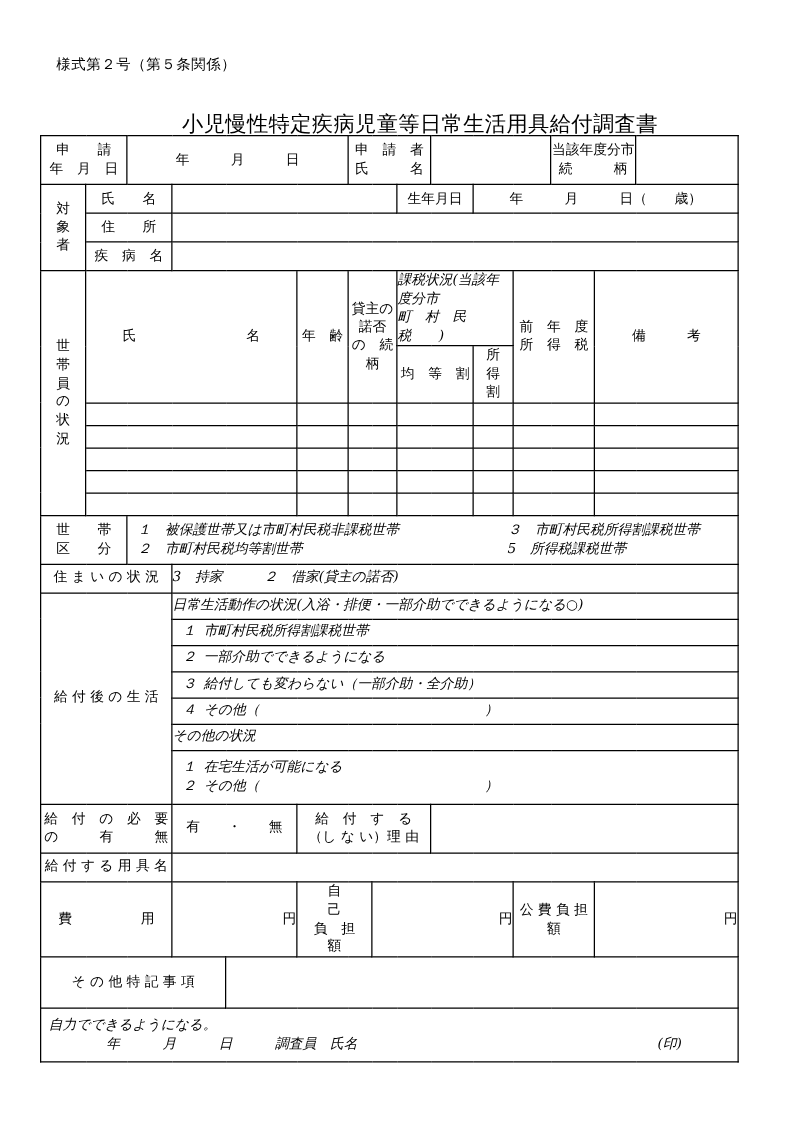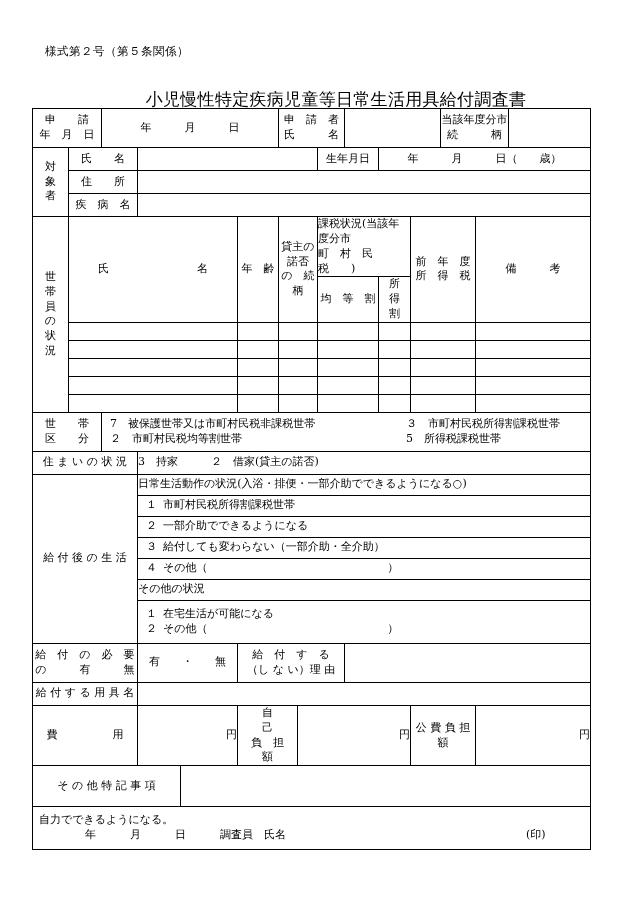"課税状況(当該年度分市" .l { font-style: none -> italic }
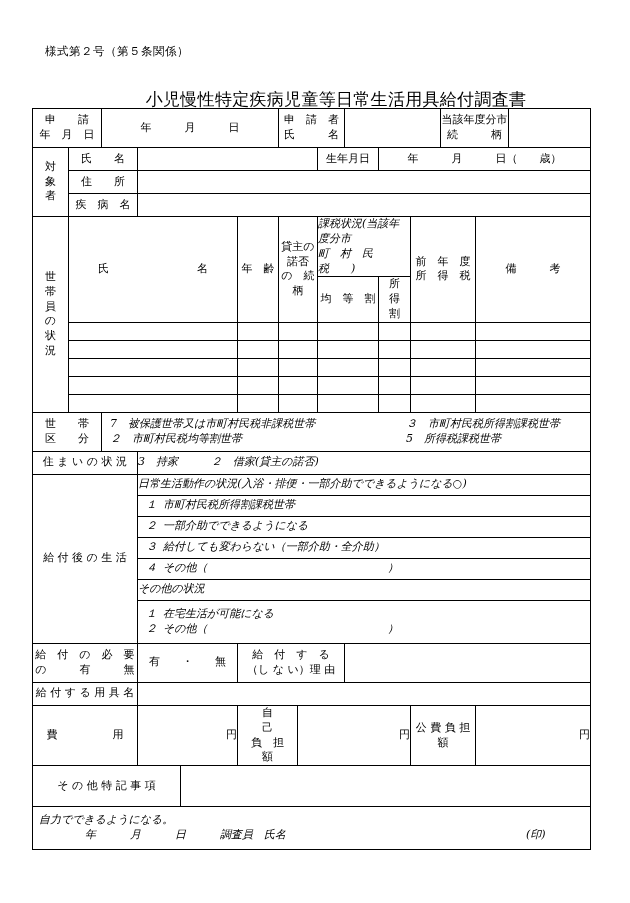"7 被保護世帯又は市町村民税非課税世帯" span.oc1 { text: 7 -> １ }
